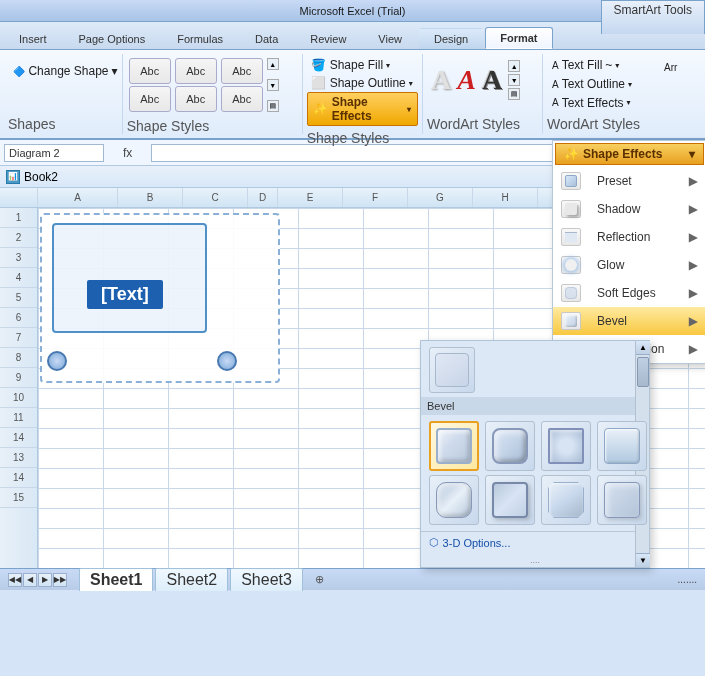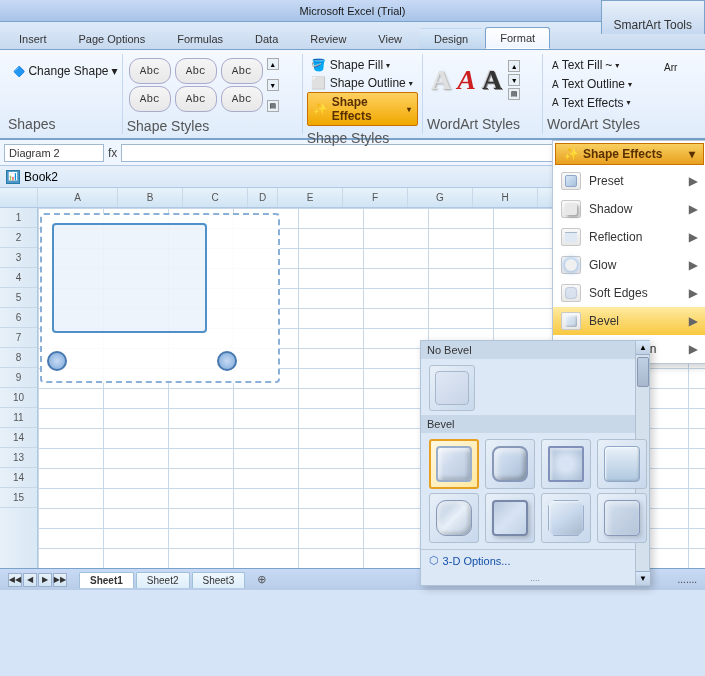"SmartArt Tools" .smartart-badge { align-items: flex-end -> flex-start }
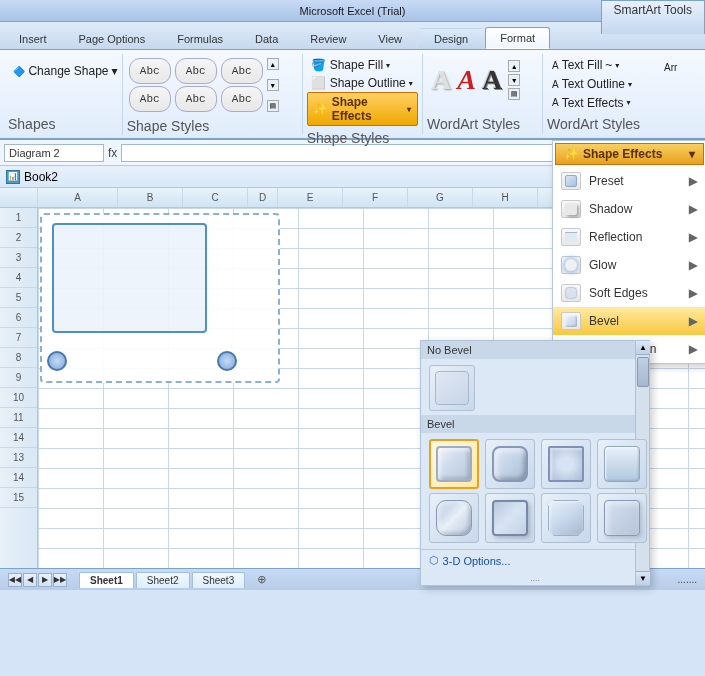"Format" .ribbon-tab.active { font-weight: normal -> bold }
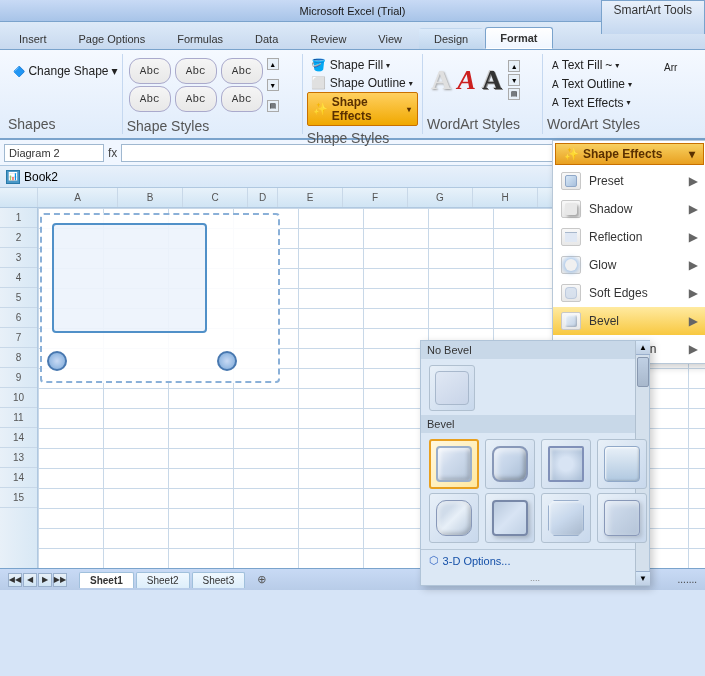"Abc" .shape-swatch { border-radius: 11px -> 3px; font-family: Liberation Mono, monospace -> none }
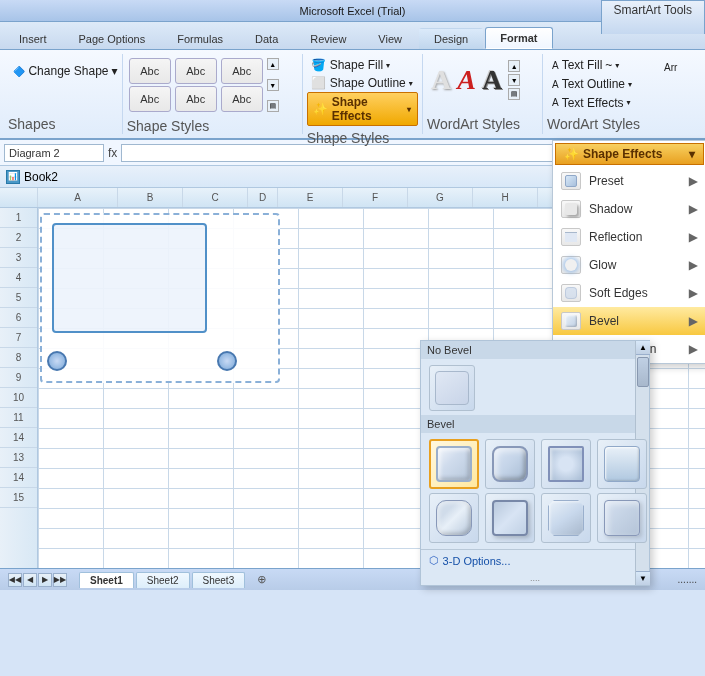"Diagram 2" .formula-bar { gap: 0 -> 15px }
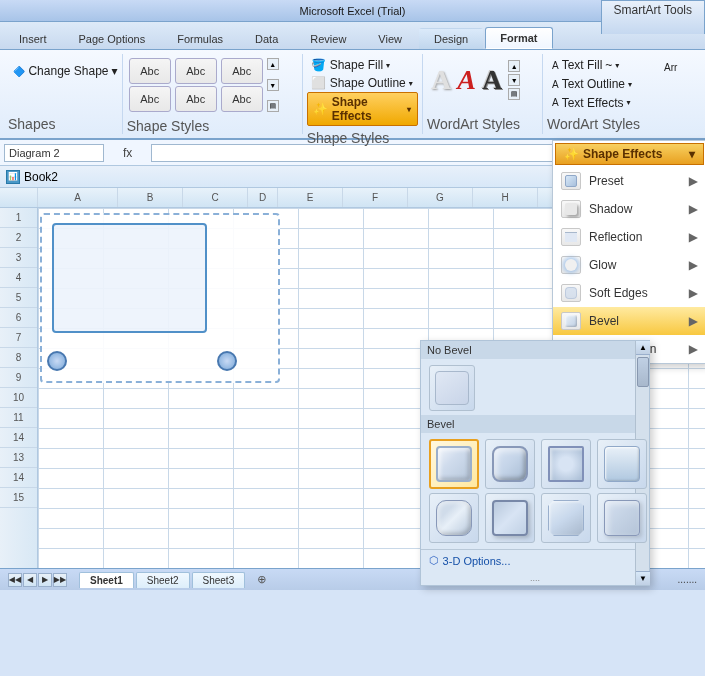"Preset" .menu-item { gap: 8px -> 16px }
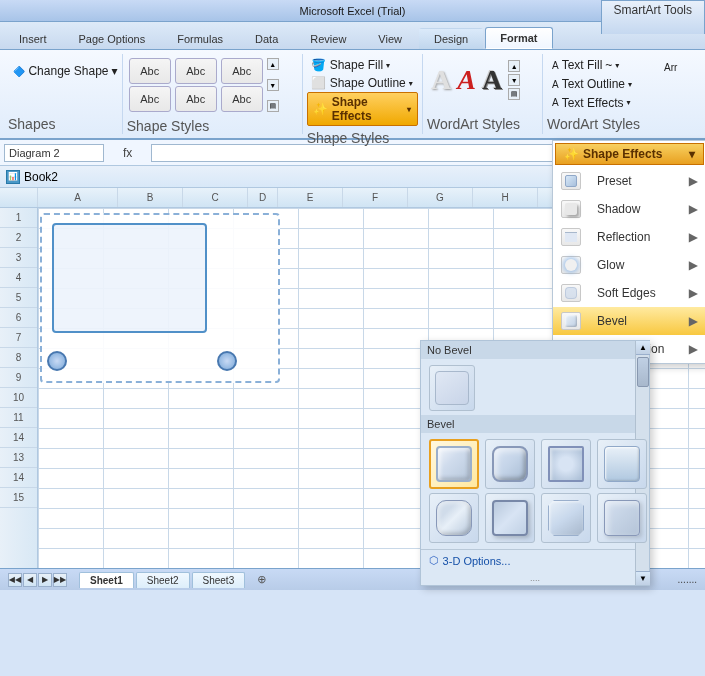"[Text]" div { html: none -> <div>[Text]</div> }
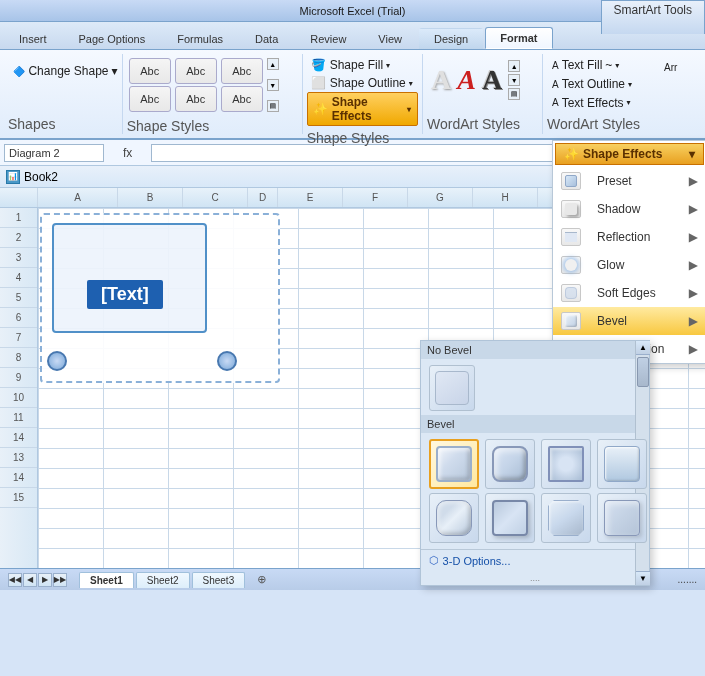"No Bevel" div { html: <div>No Bevel</div> -> none }
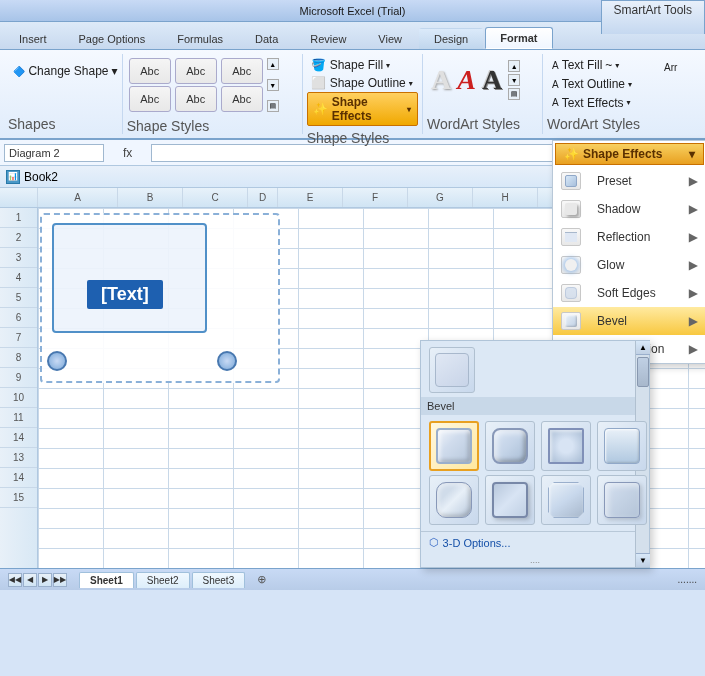"Sheet1" .sheet-tab { font-size: 10px -> 16px }
